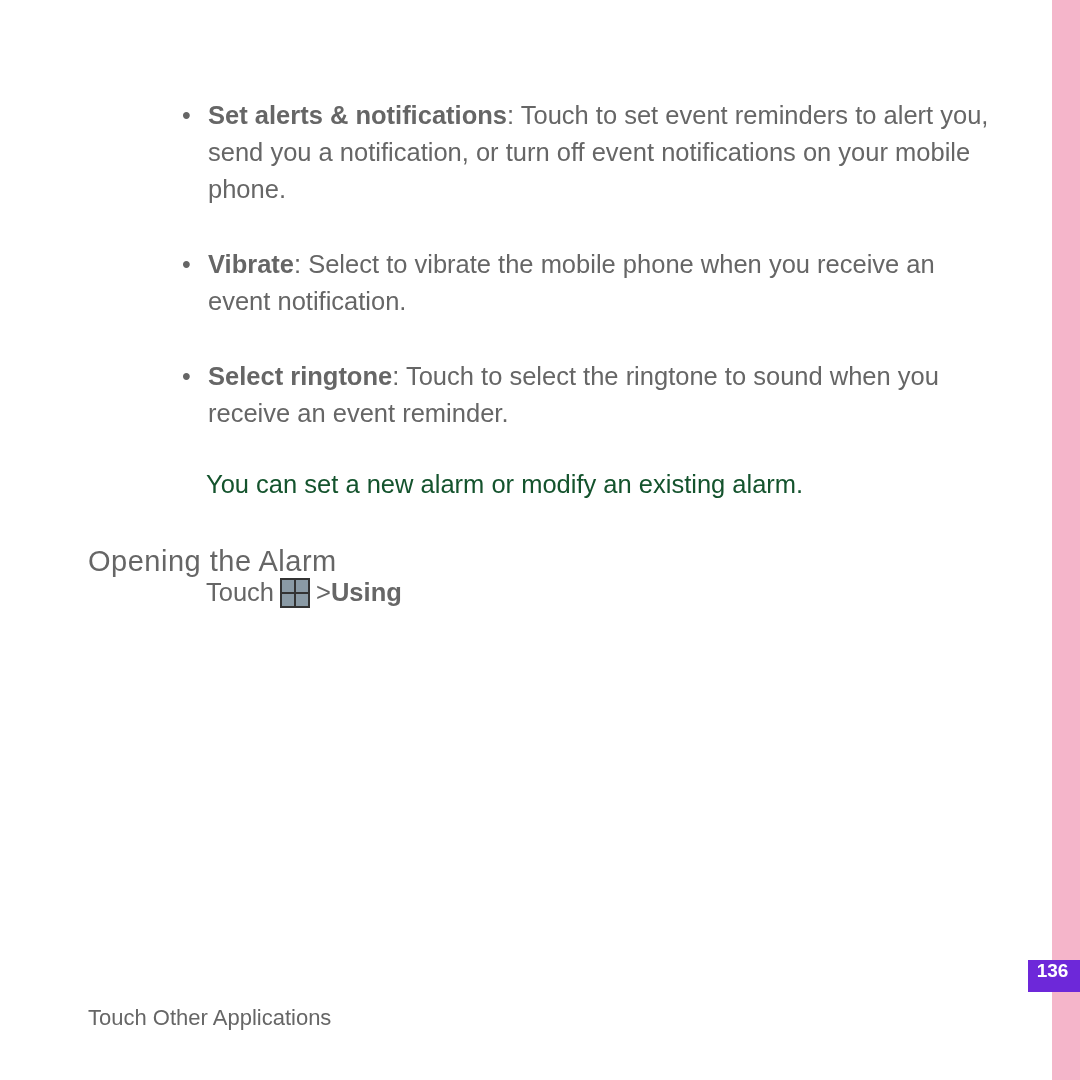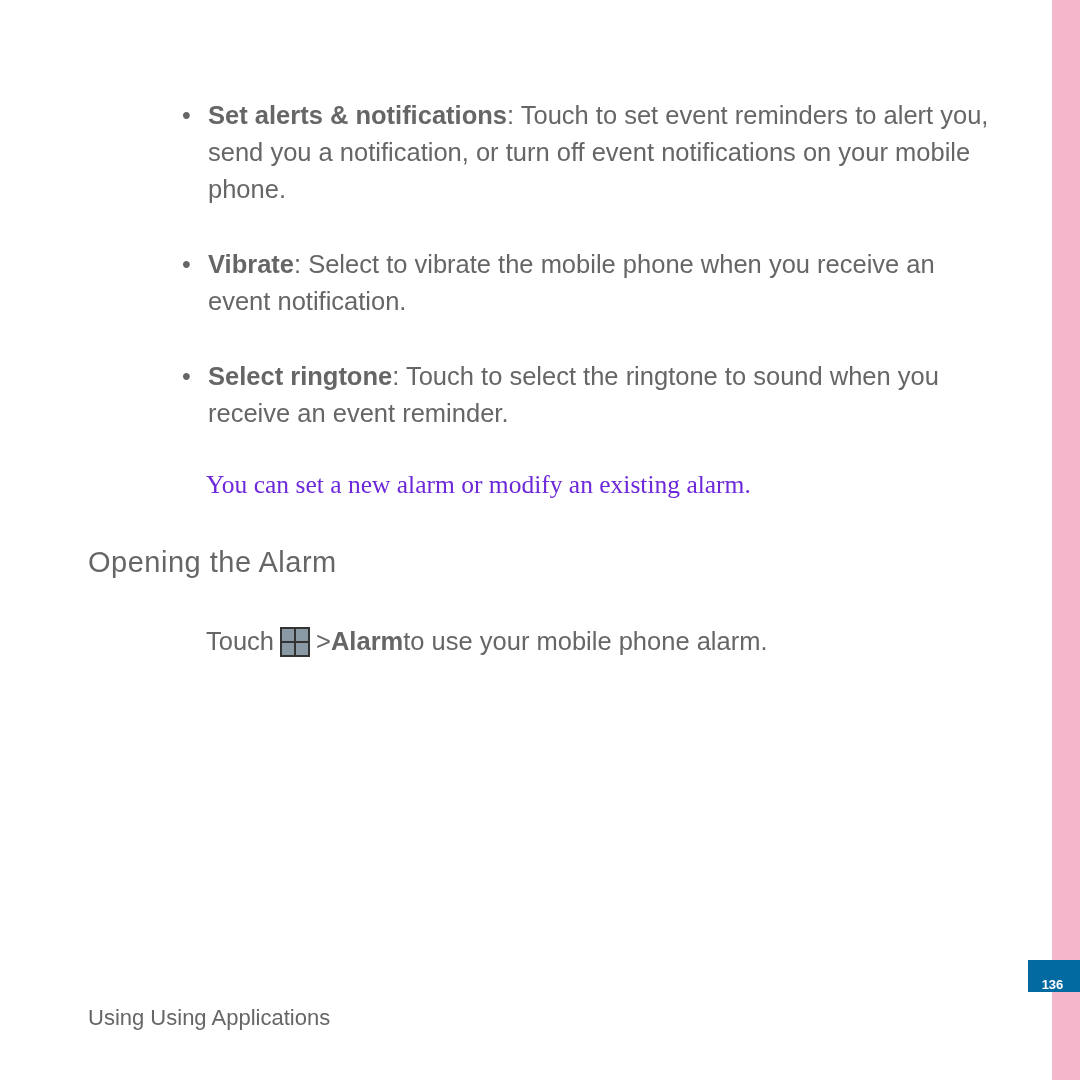"You can set a new" .intro-line { color: #6d28d9 -> #14532d; font-family: Liberation Serif, serif -> none }
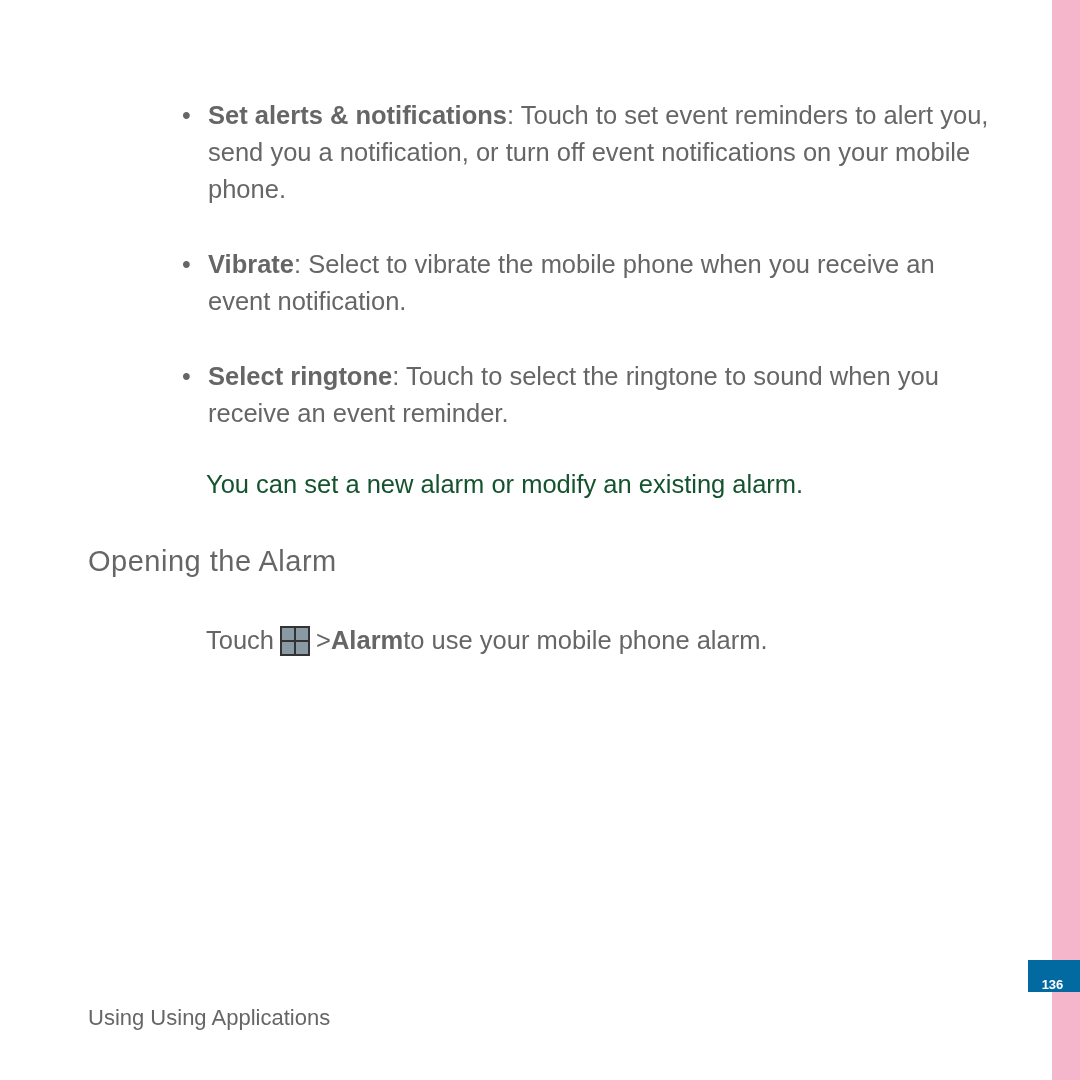"Touch" .instruction-line { margin-top: 48px -> none }
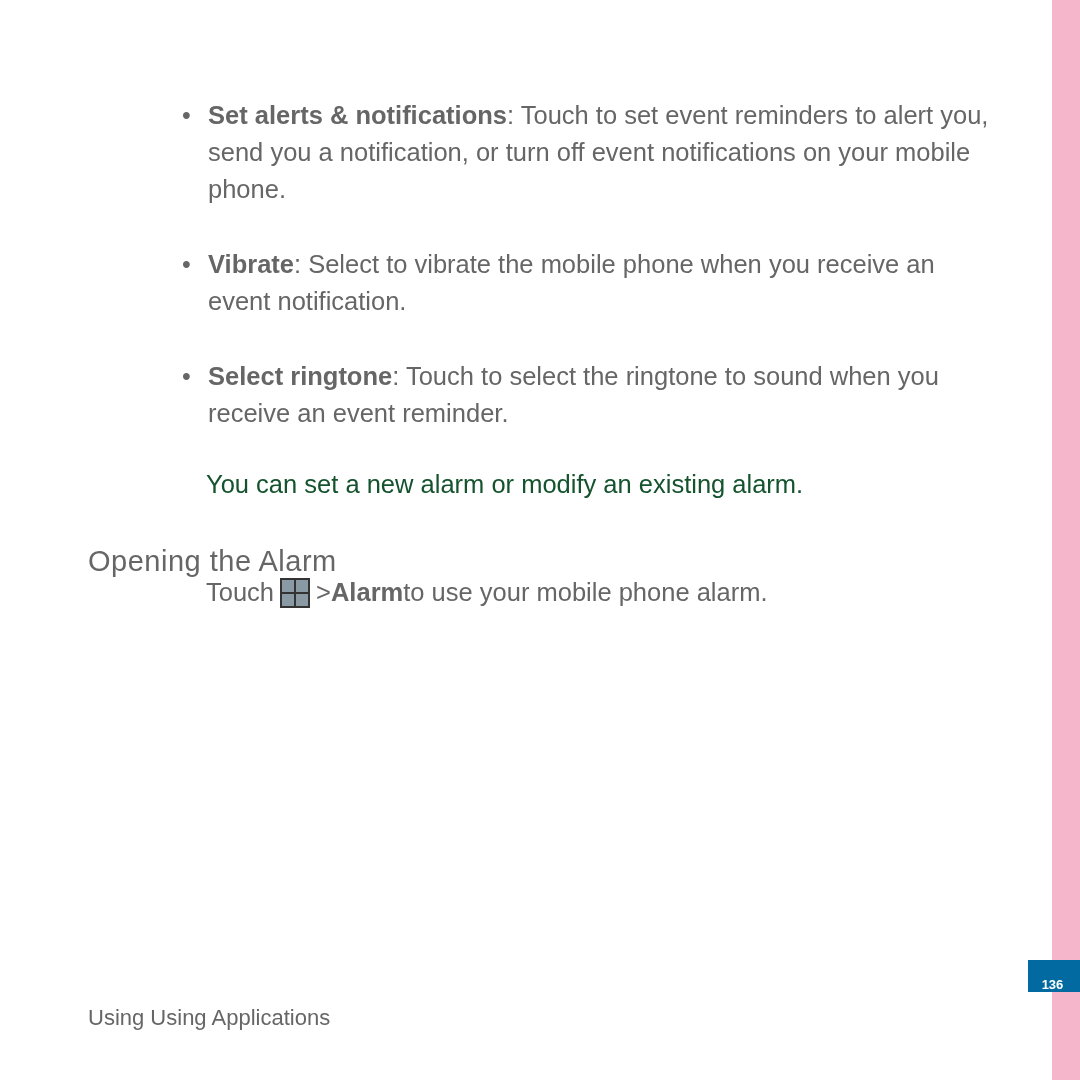"Alarm" span.b { text: Alarm -> Using }
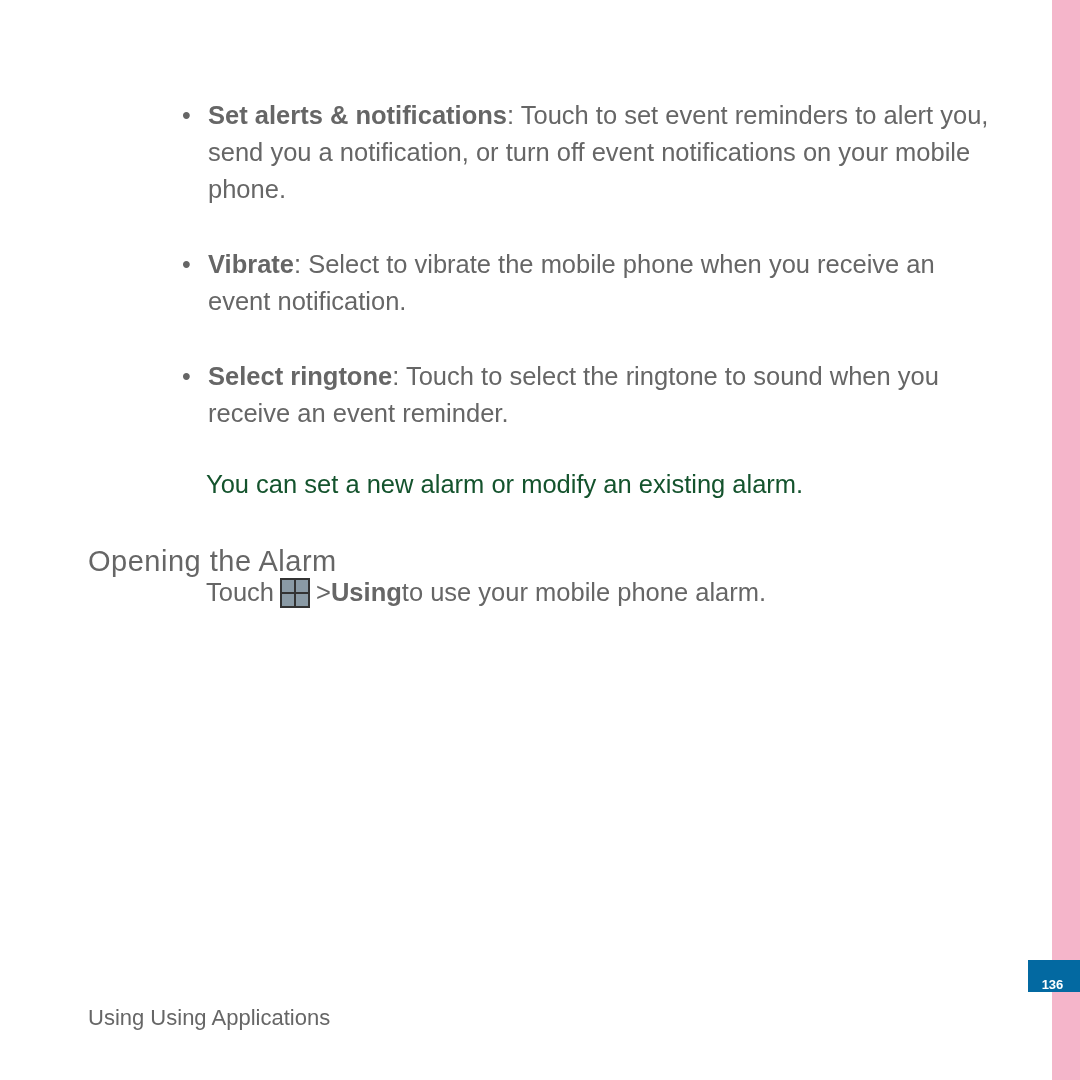"to use your mobile phone" span { html: <span> to use your mobile phone alarm.</span> -> none }
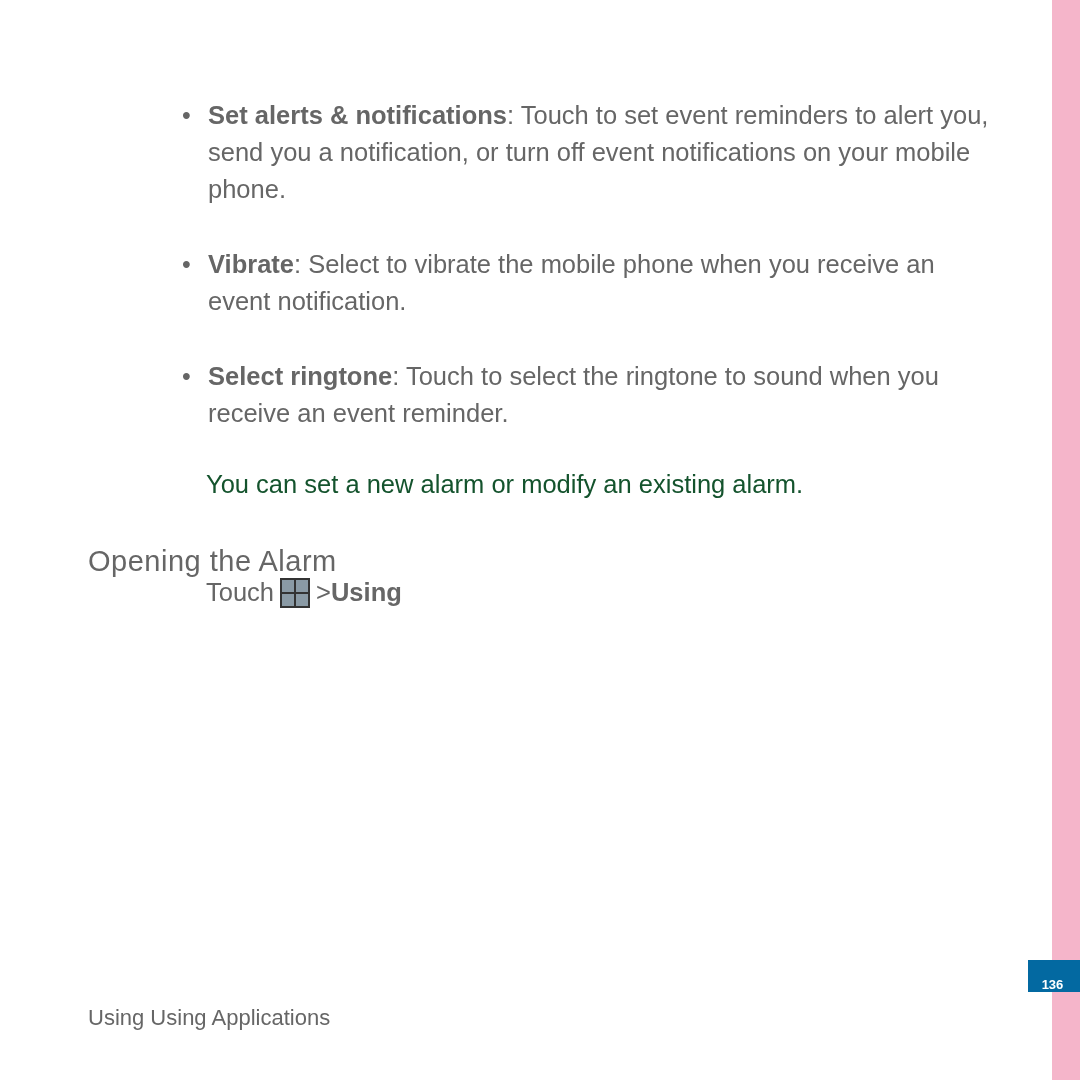"136" .page-tab { align-items: flex-end -> flex-start; background: #0369a1 -> #6d28d9; font-size: 13px -> 19px }
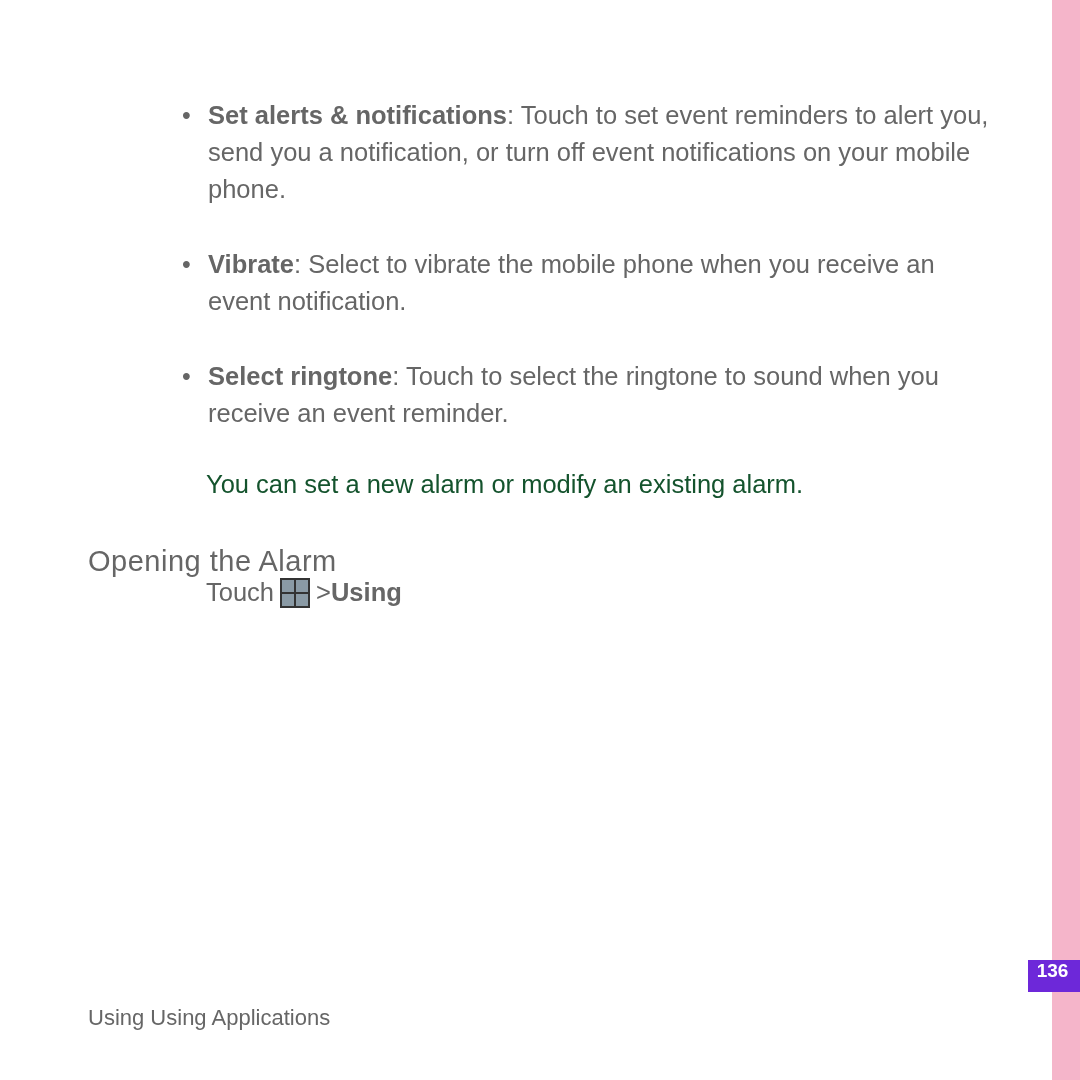"Using Using Applications" div.footer-text { text: Using Using -> Touch Other }
